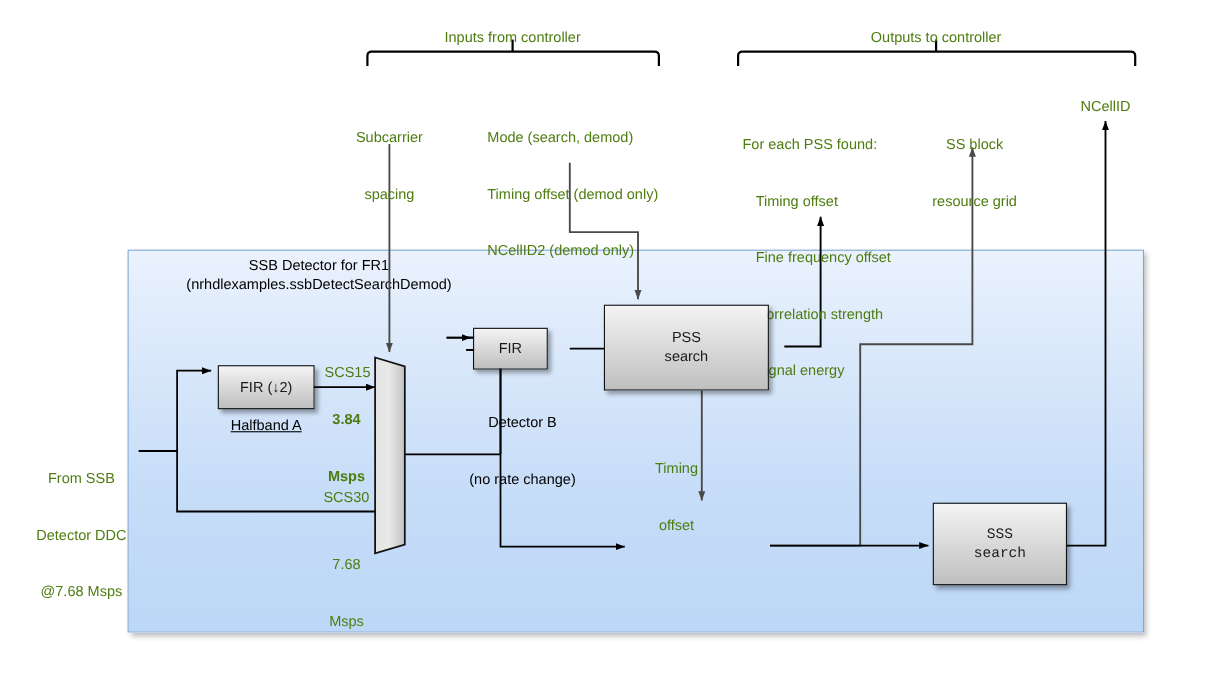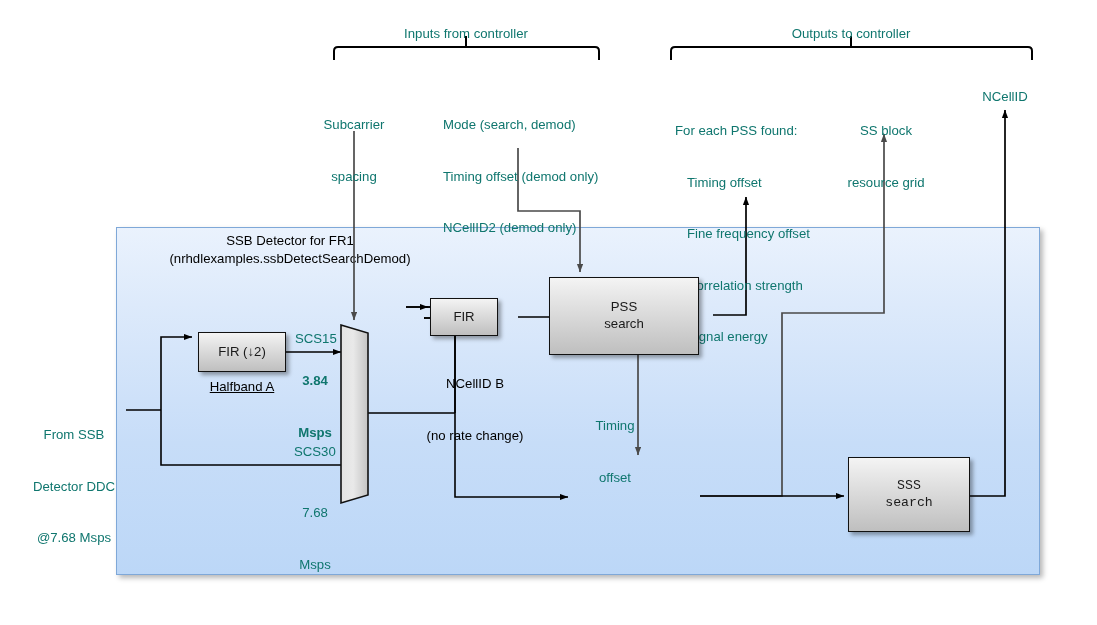"Inputs from controller" .t { color: #0f766e -> #4d7c0f }
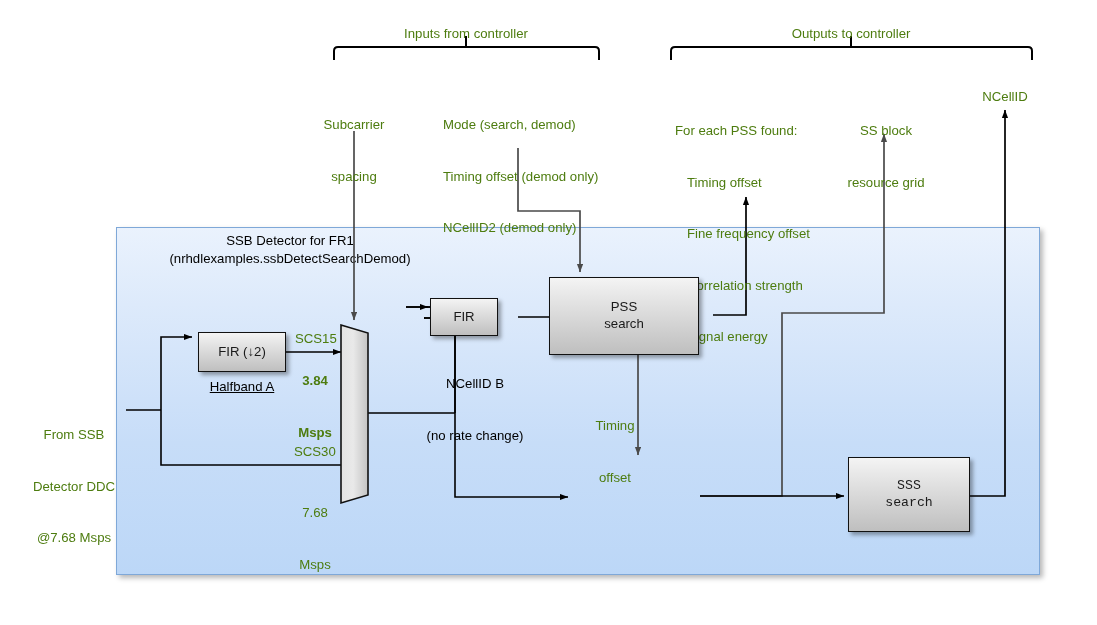"NCellID B" div { text: NCellID -> Detector }
